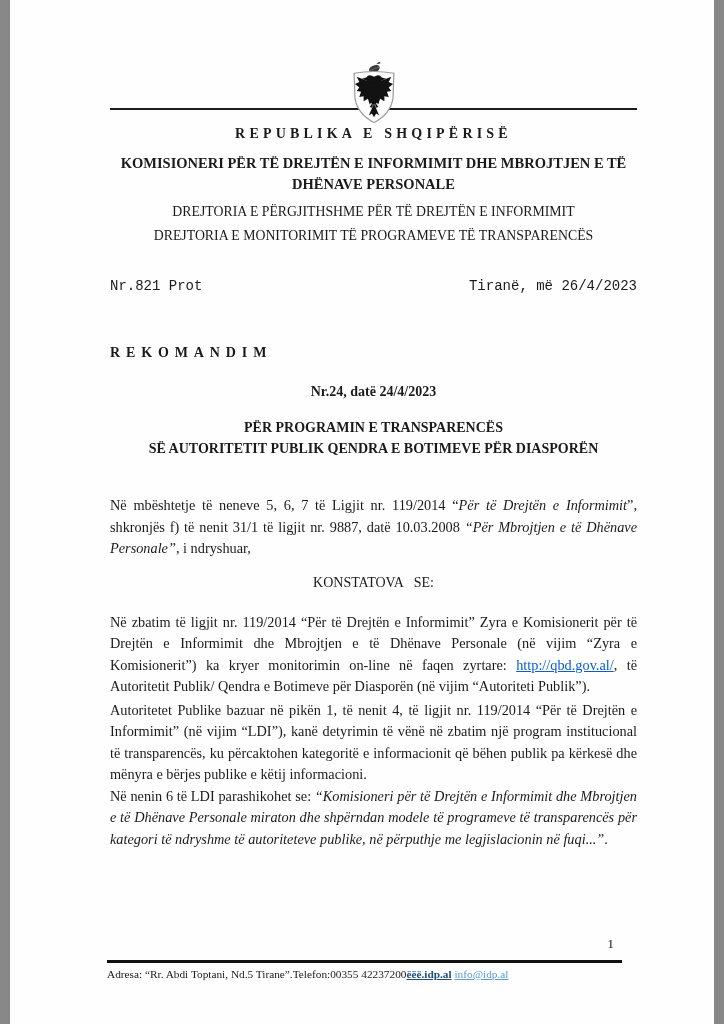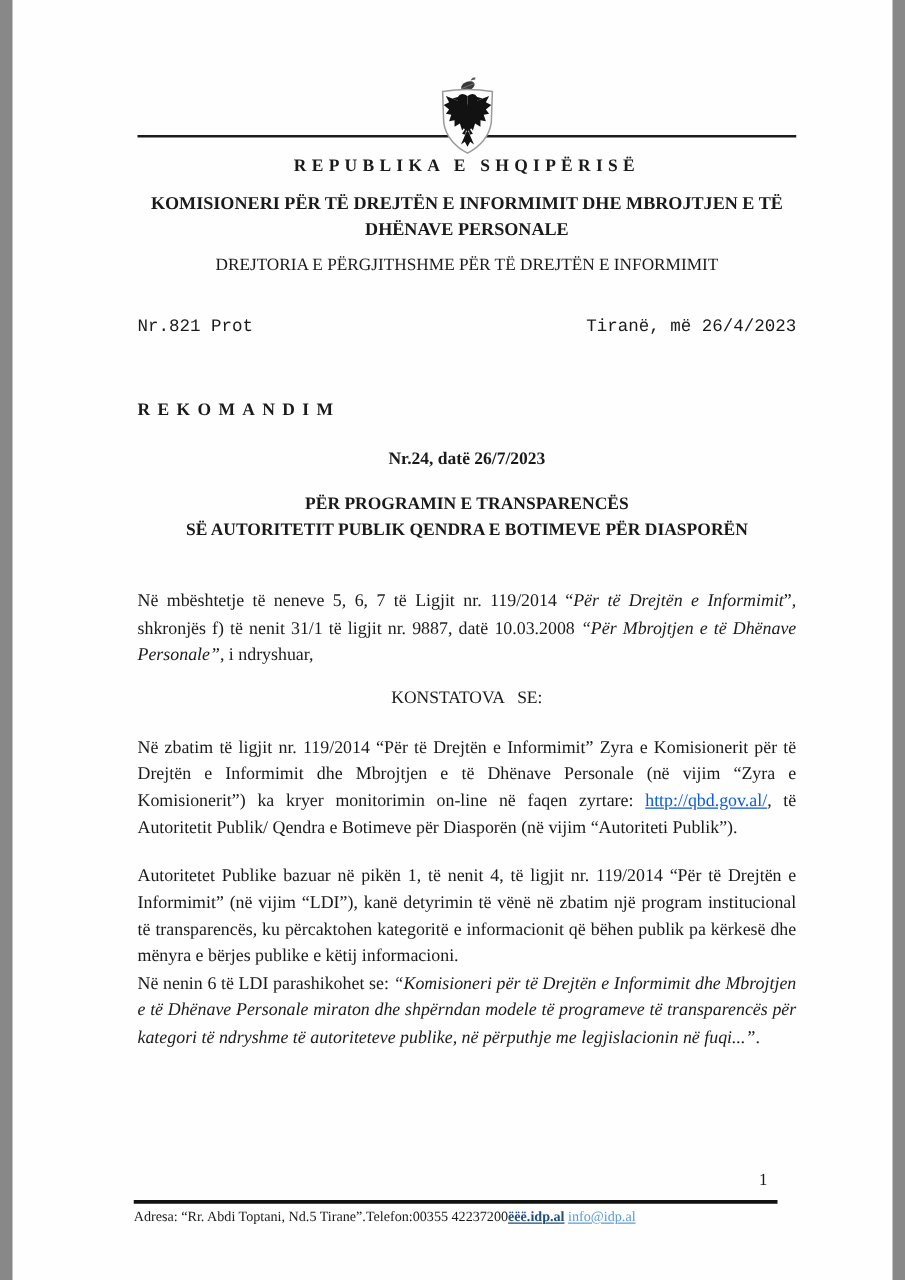"DREJTORIA E MONITORIMIT TË PROGRAMEVE" span { html: none -> <span>DREJTORIA E MONITORIMIT TË PROGRAMEVE TË TRANSPARENCËS</span> }
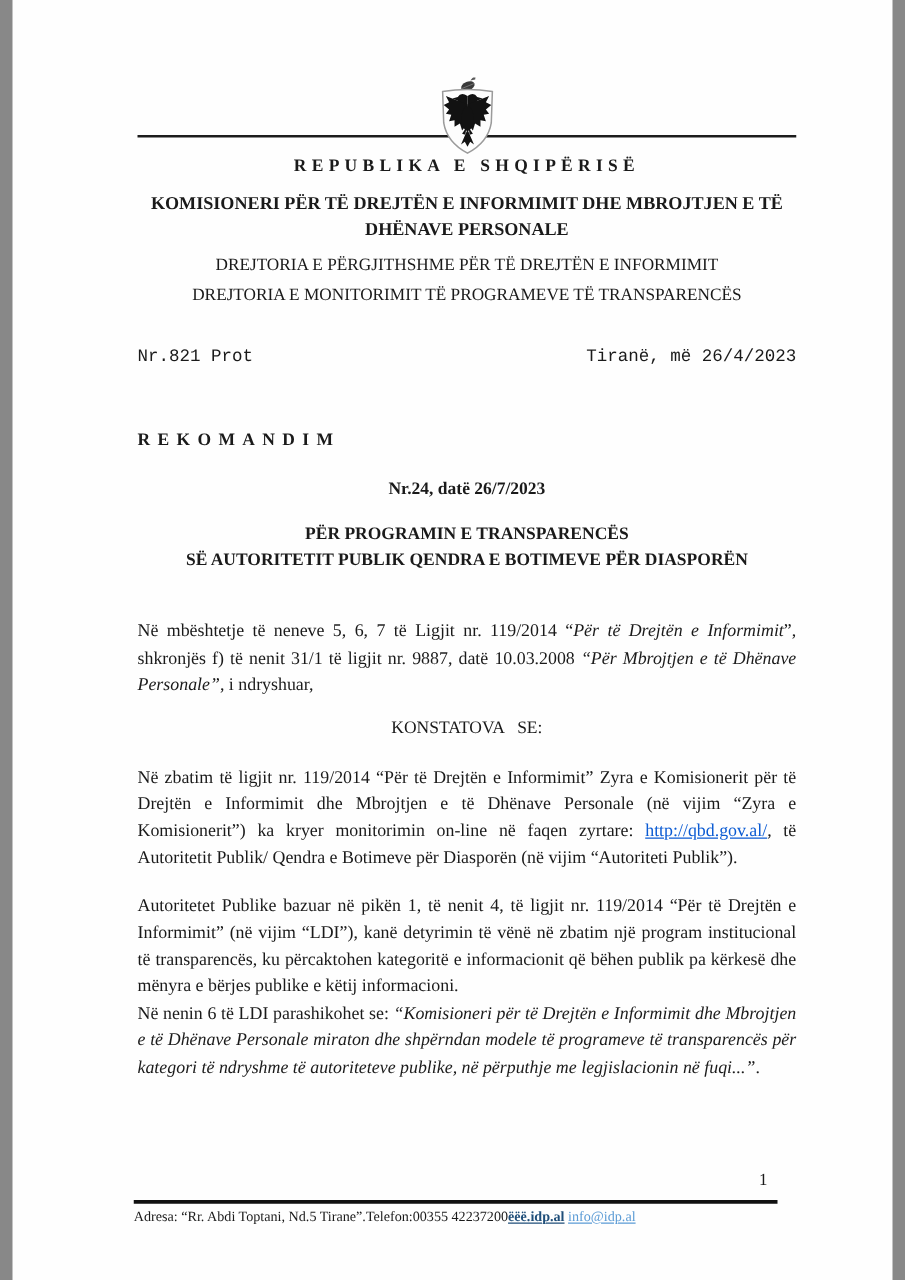"Nr.24, datë 26/7/2023" div.doc-number { text: 26/7/2023 -> 24/4/2023 }
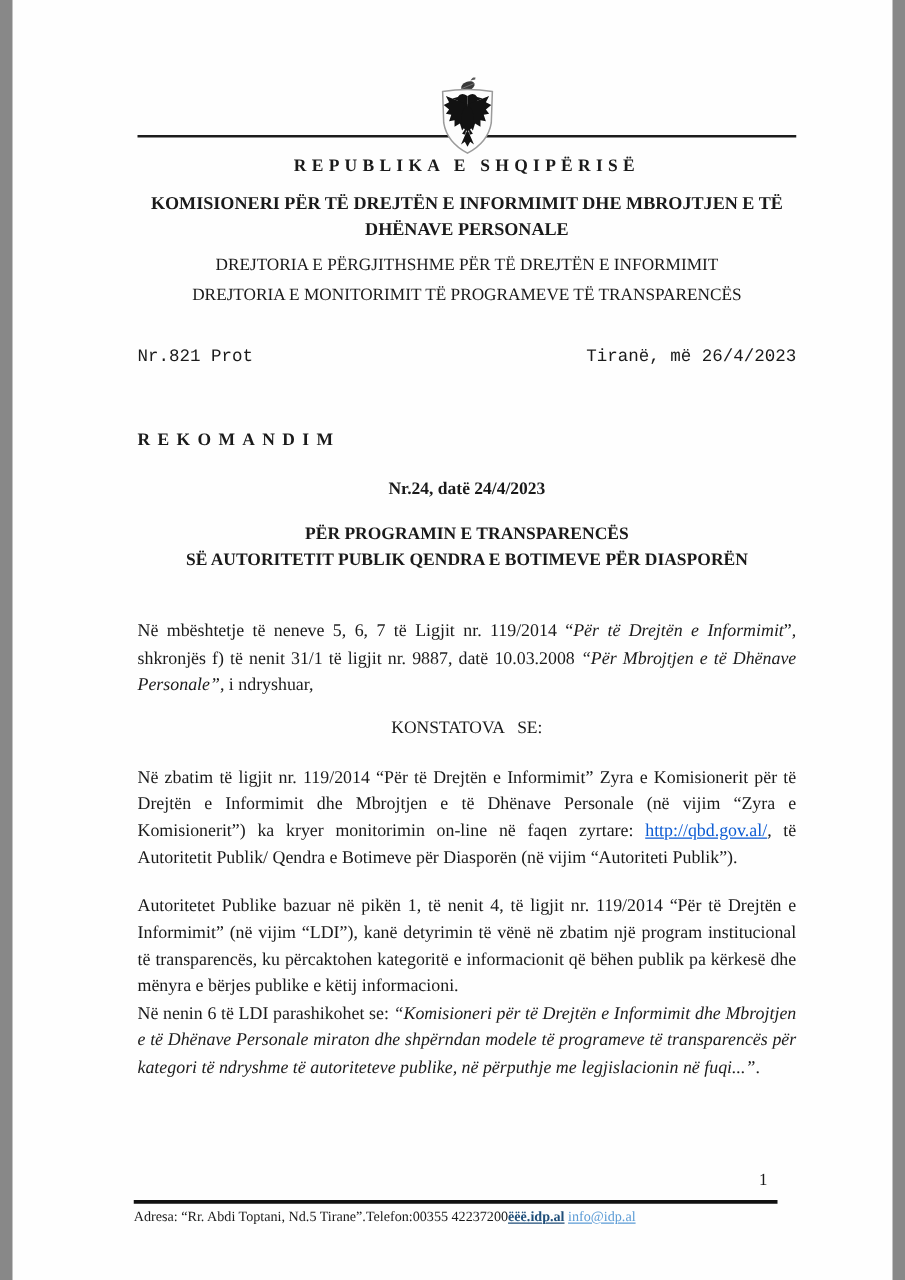"Autoritetet Publike bazuar në pikën" .p3 { margin-top: 17px -> 2px }
